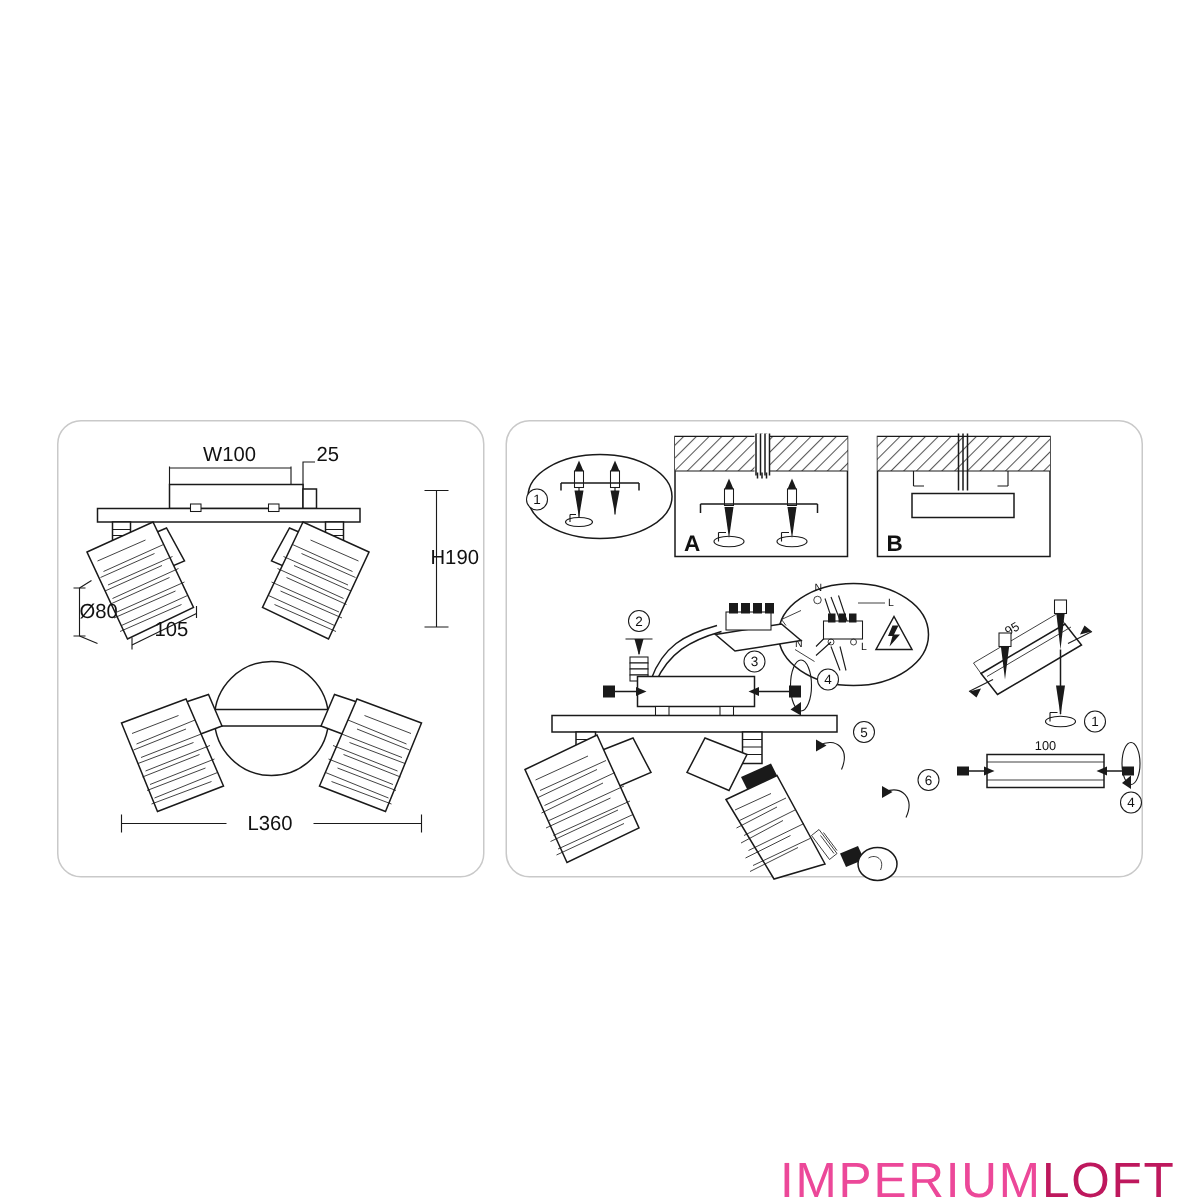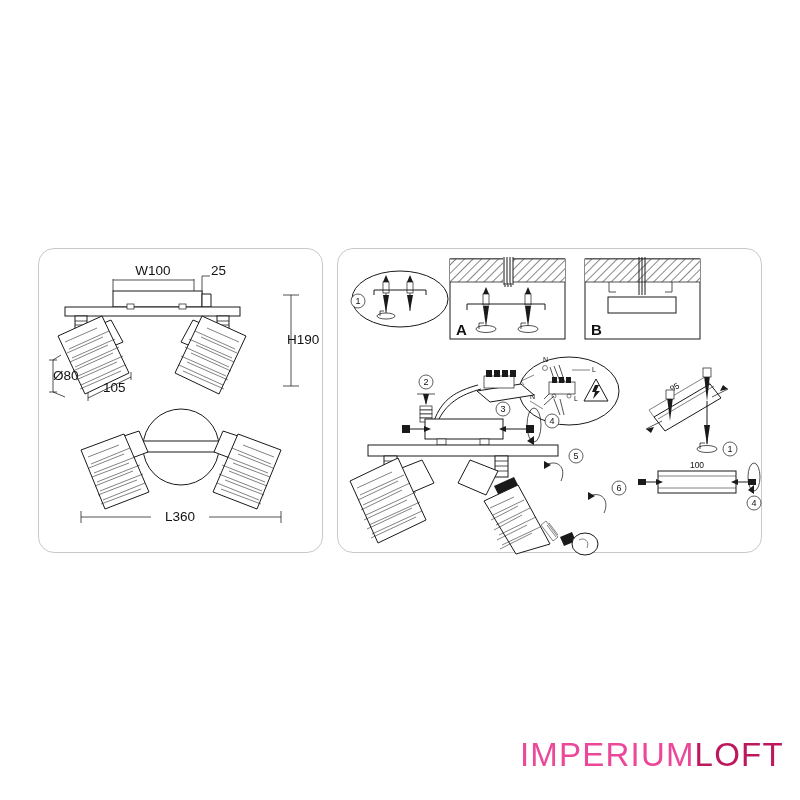"W100" .sheet { margin-top: none -> 32px }
